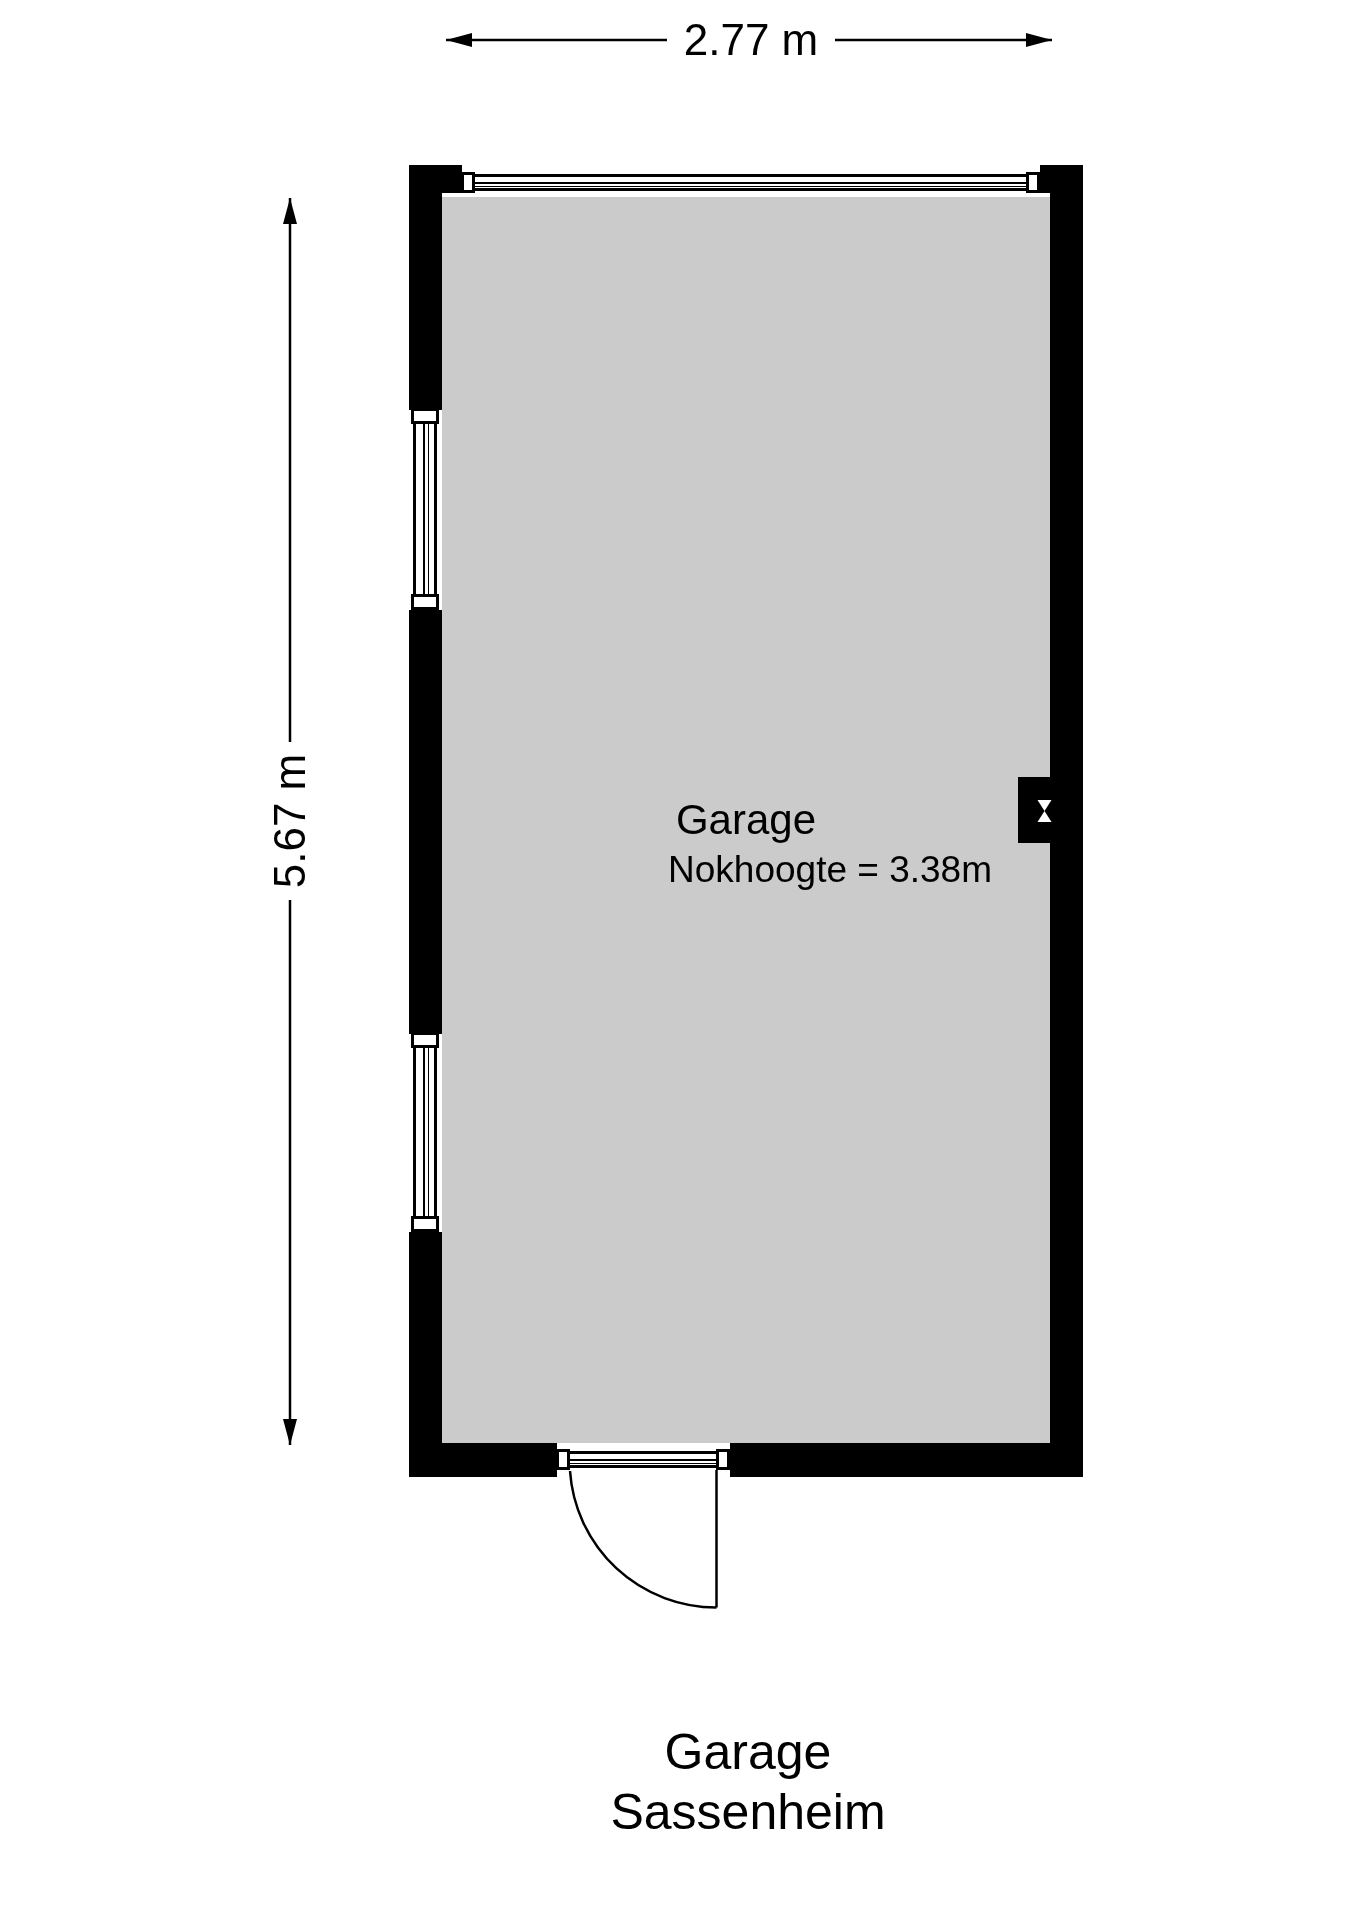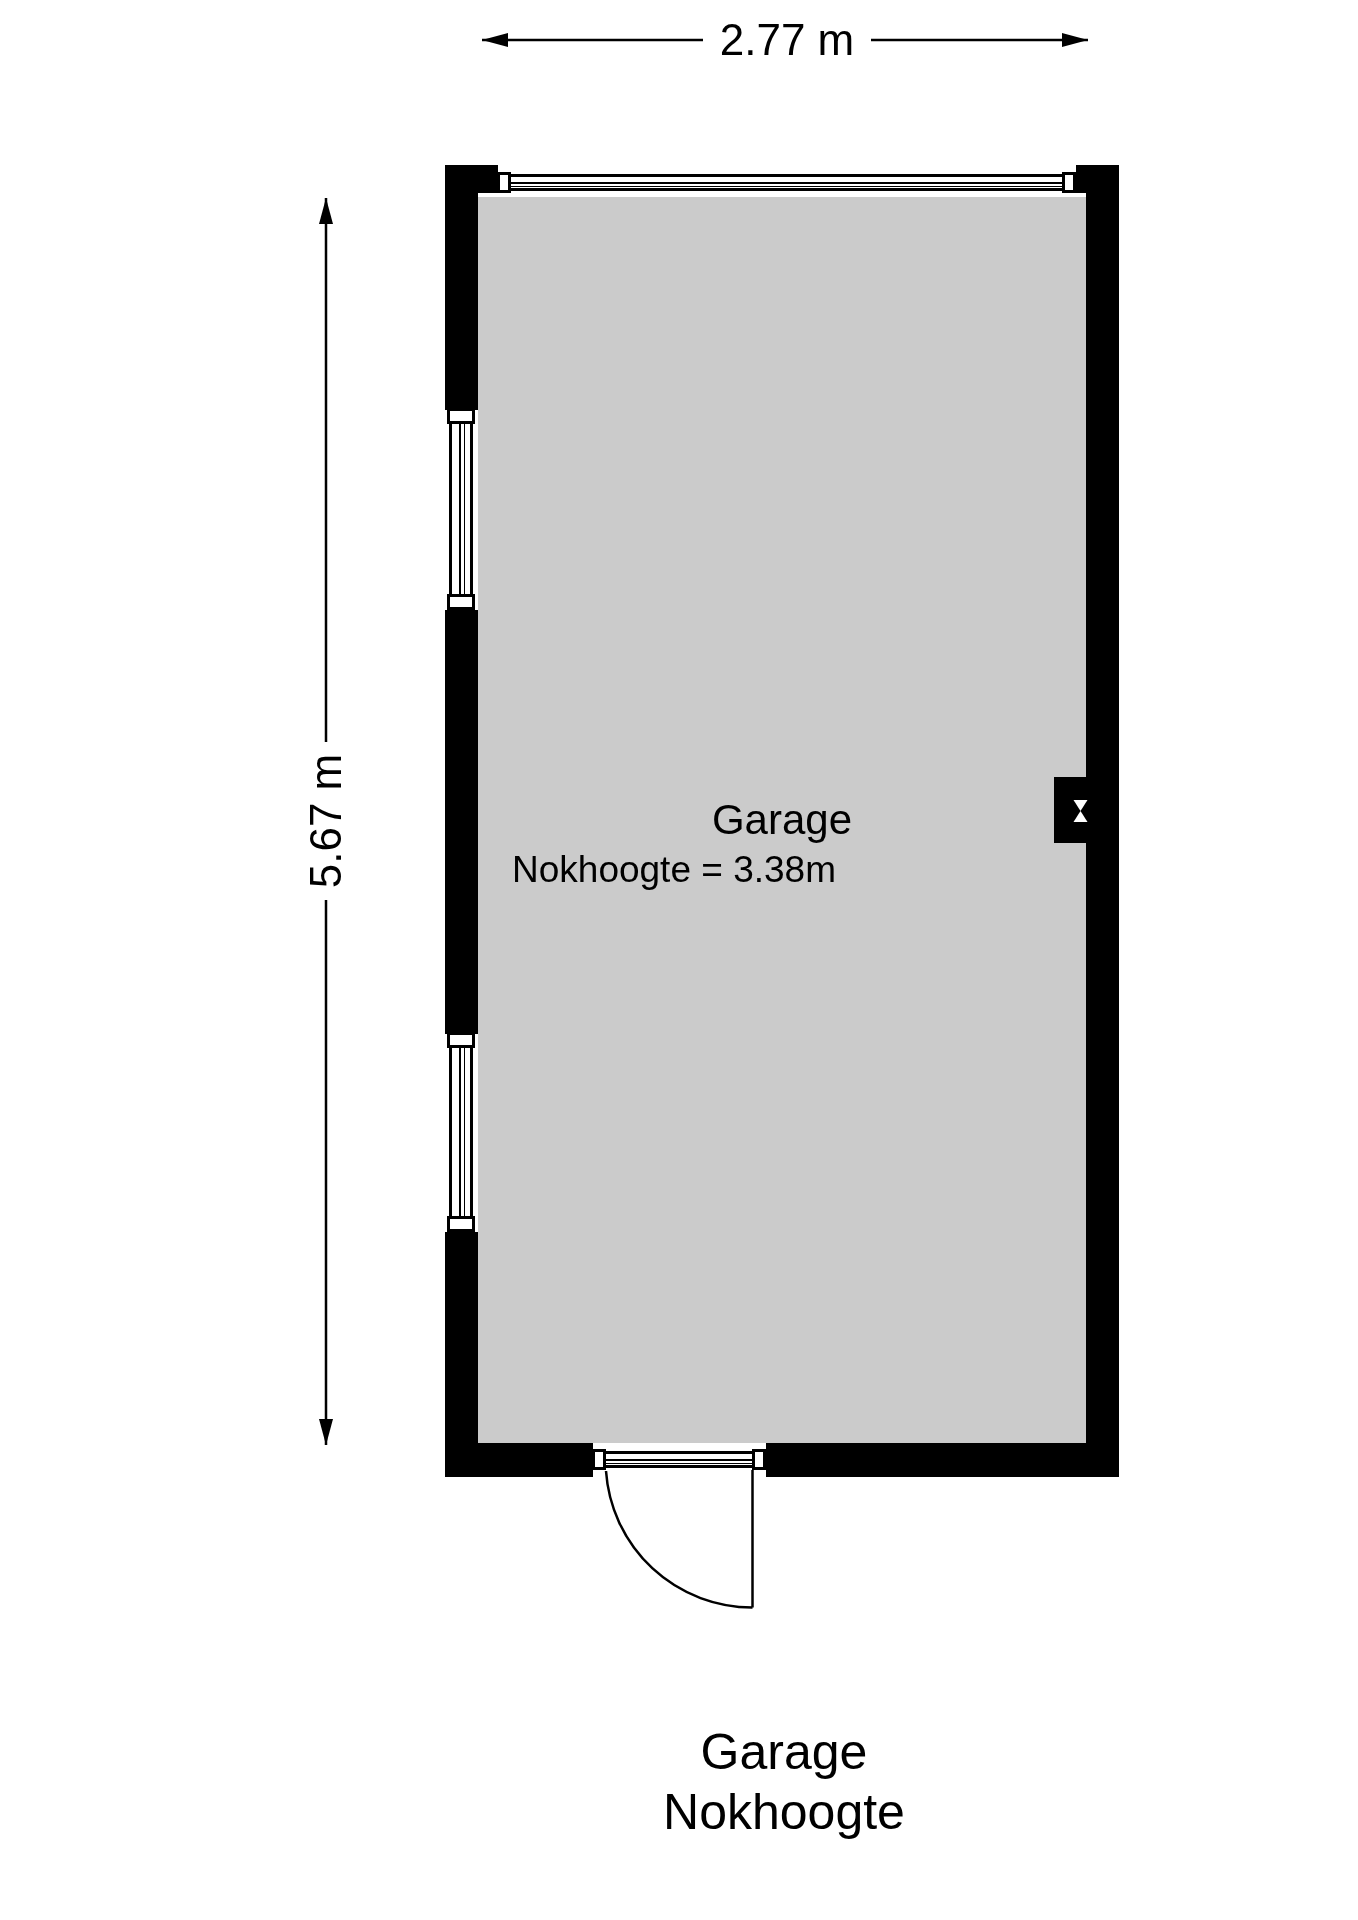"2.77 m" #canvas { margin-left: 36px -> none }
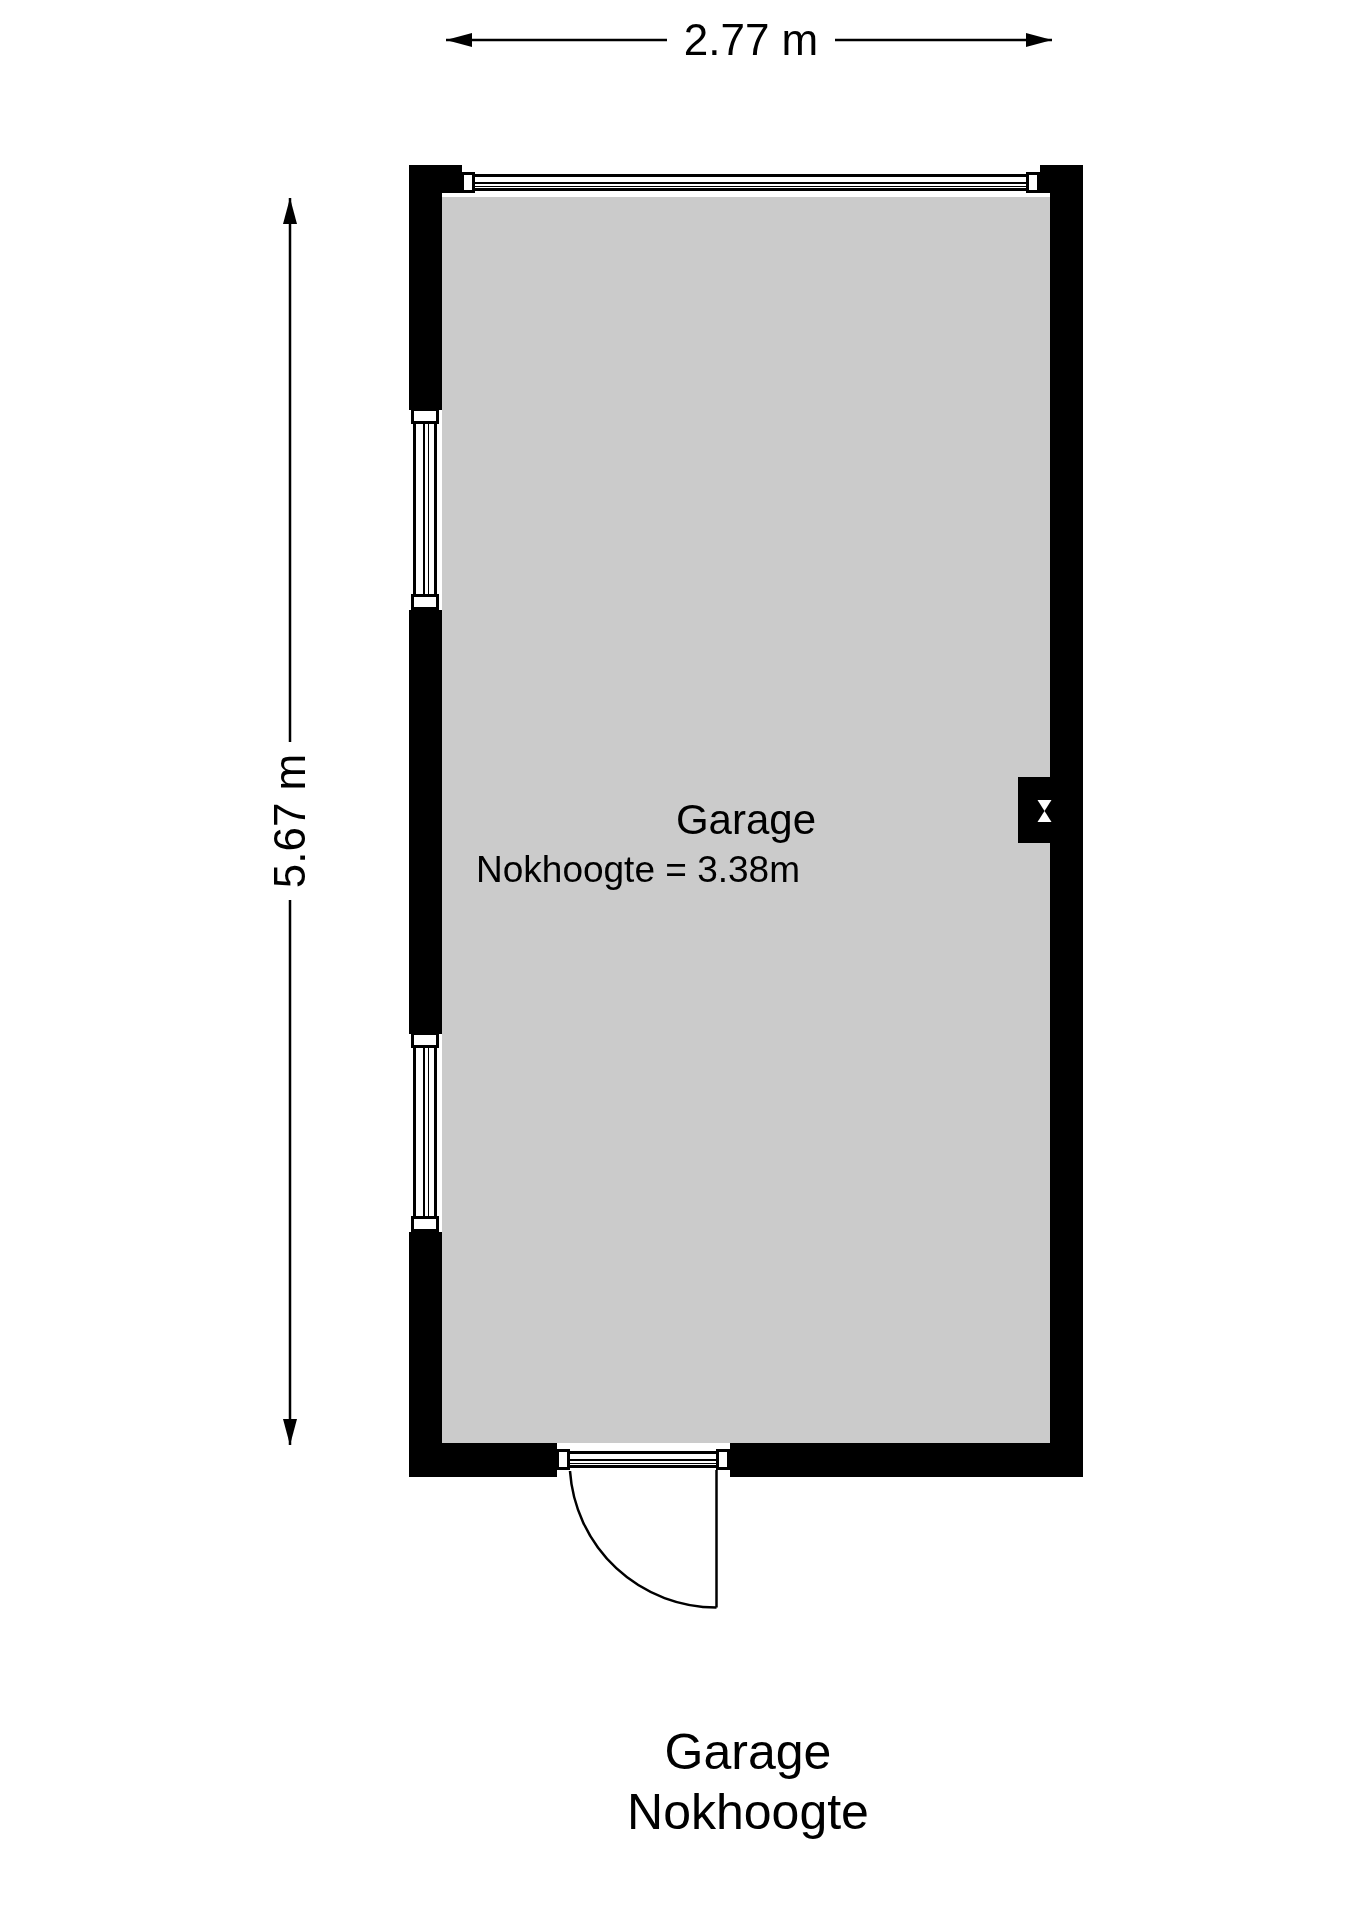"Nokhoogte = 3.38m" .room-ridge { left: 476px -> 492px; text-align: left -> right }
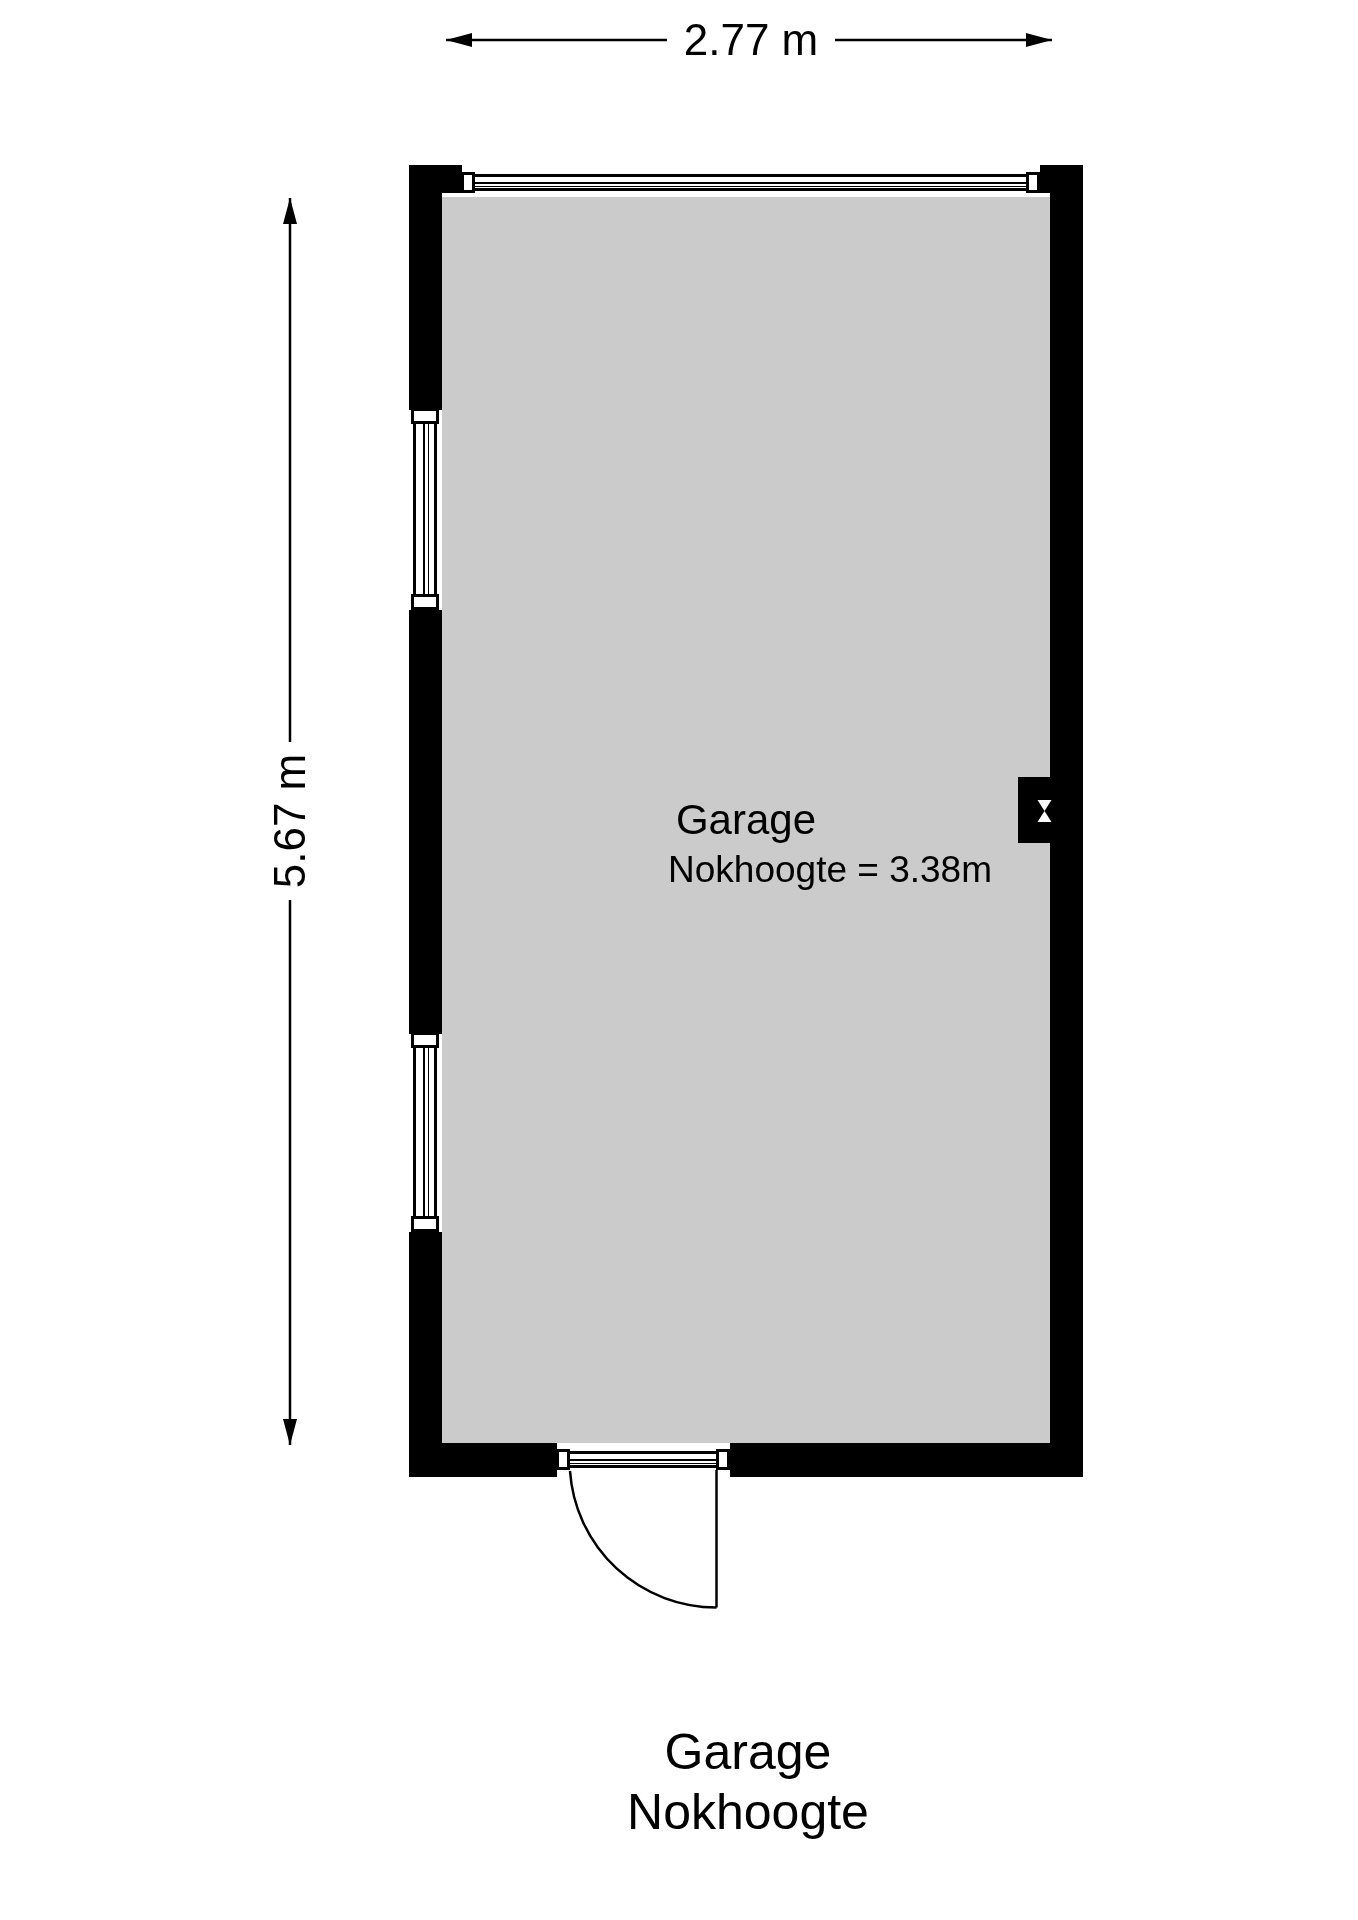"Nokhoogte" div { text: Nokhoogte -> Sassenheim }
